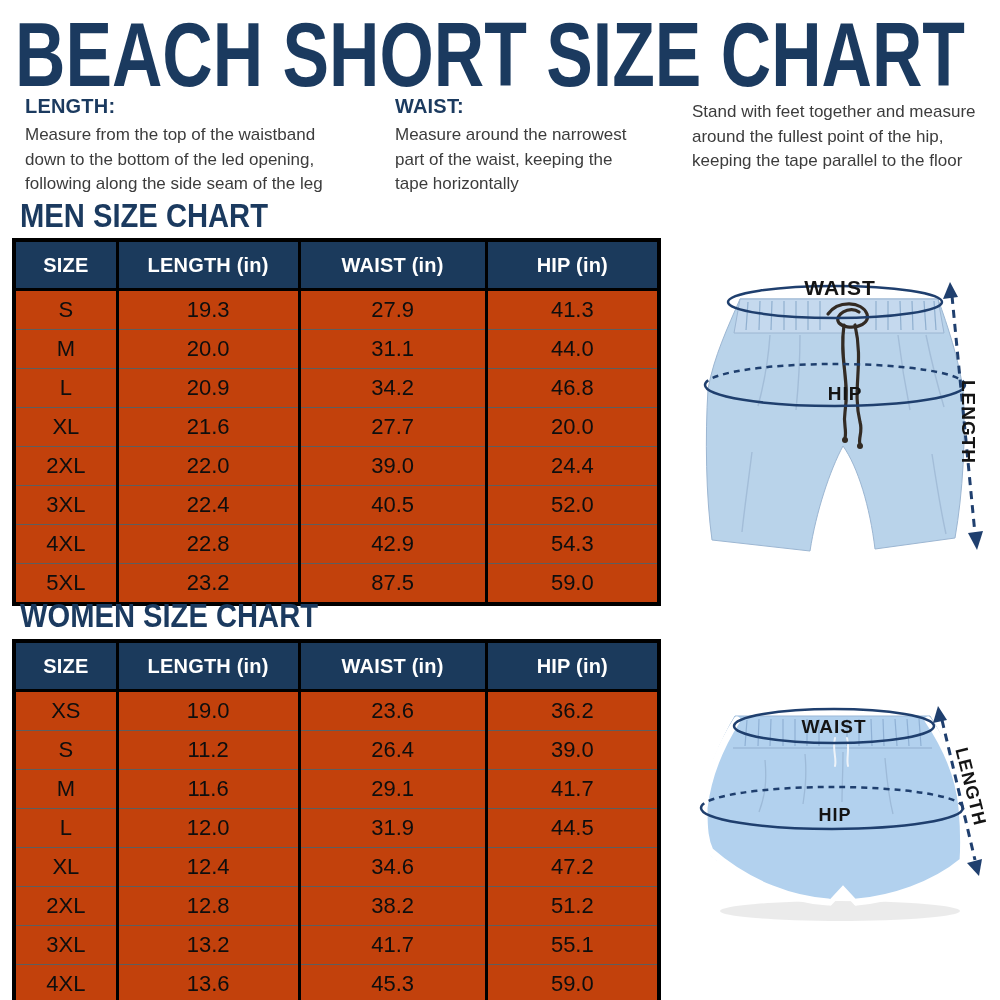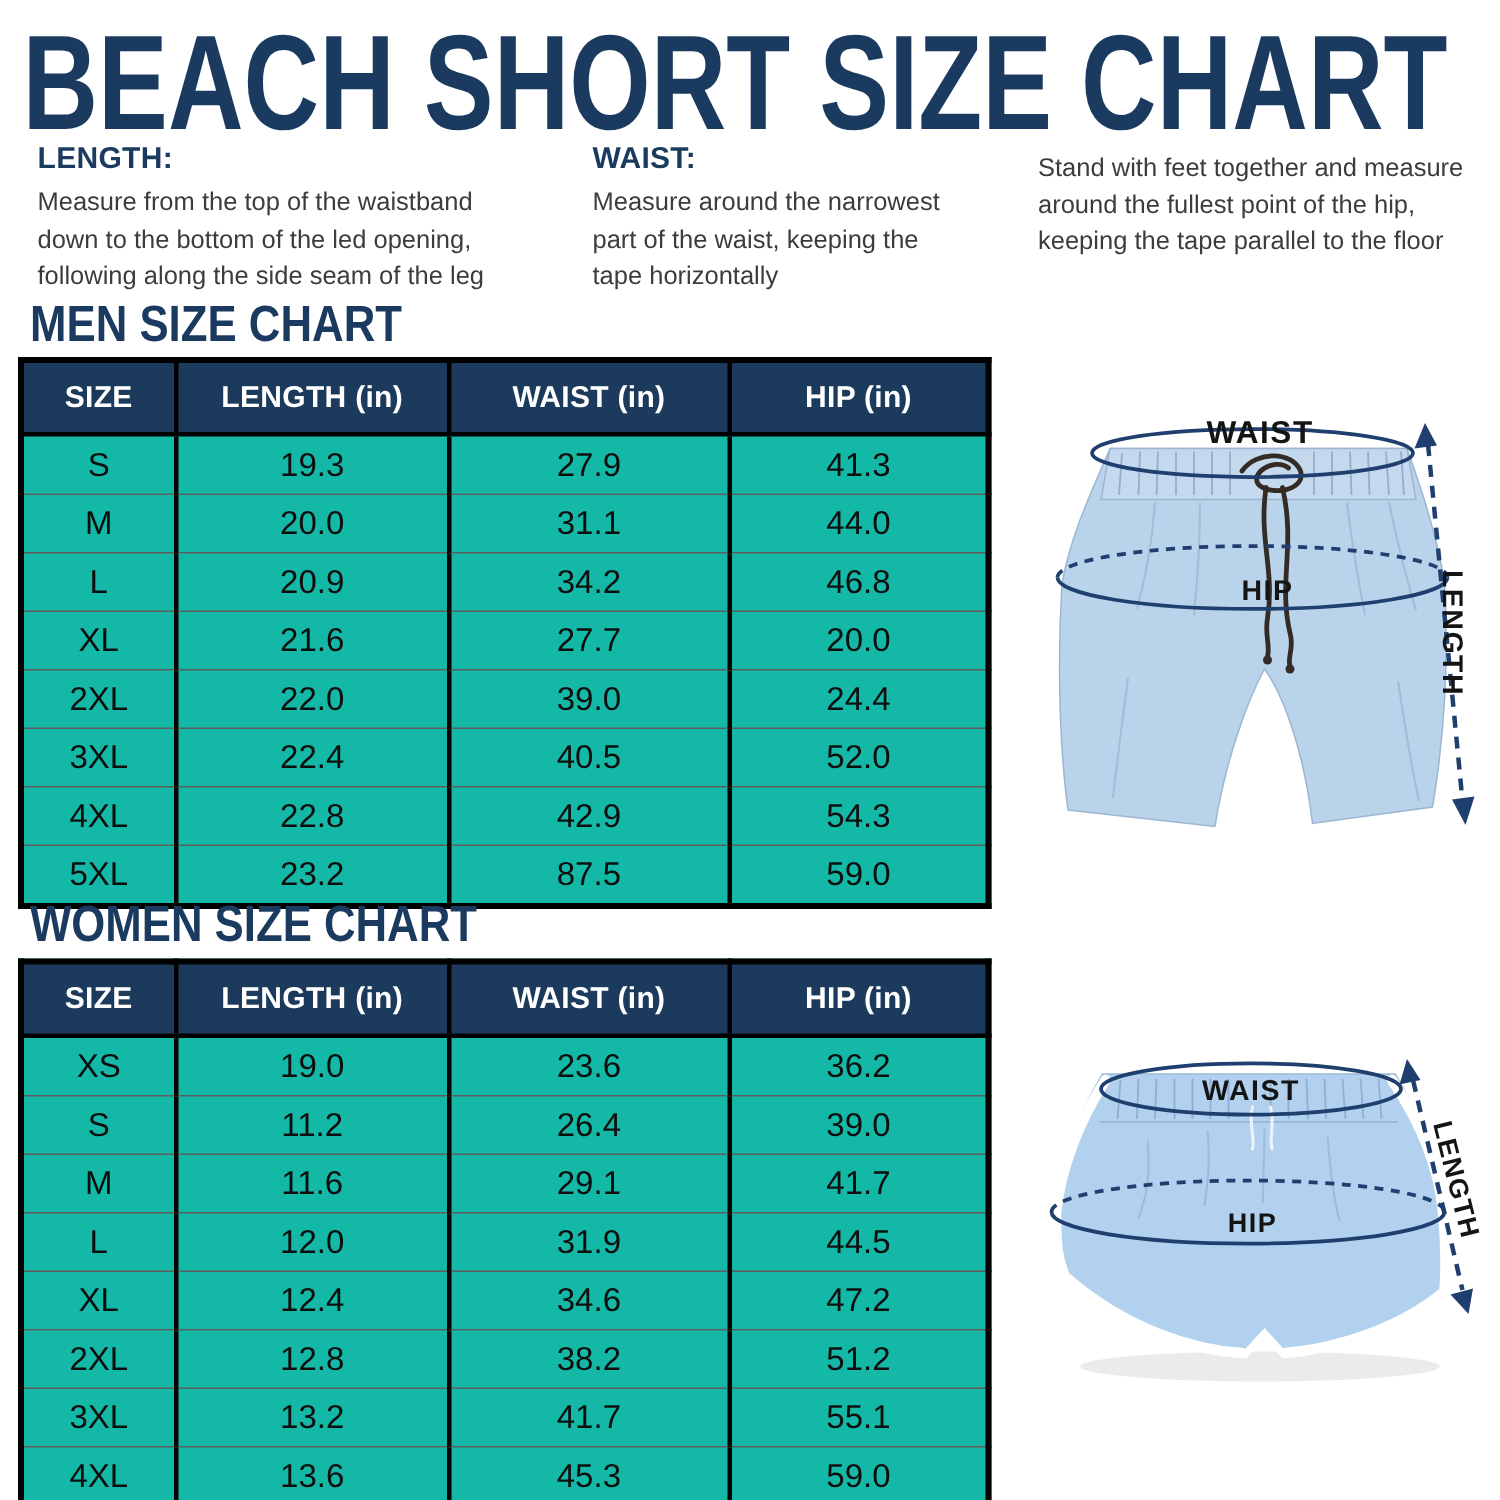"SIZE" .size-table { background: #14b8a6 -> #c2410c }
